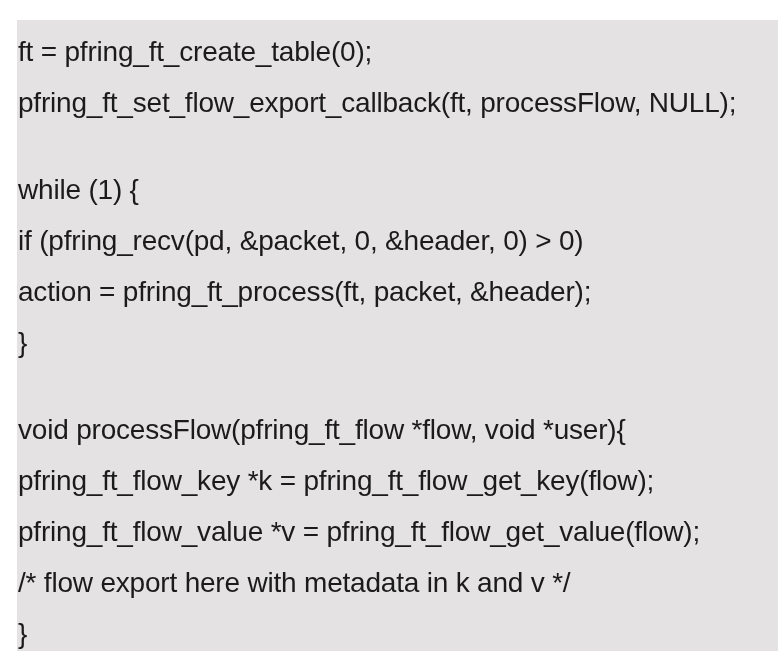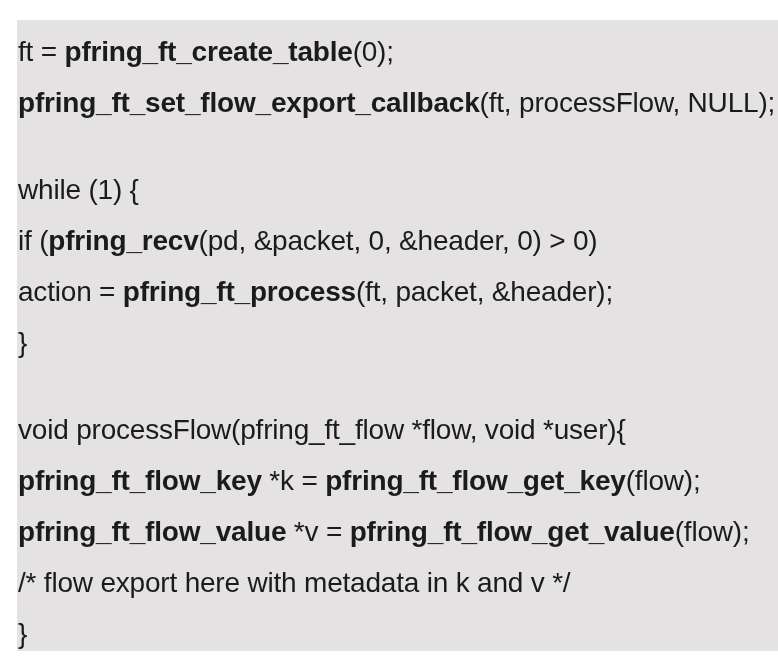"pfring_ft_create_table" .code-line .bold { font-weight: 700 -> 400 }
